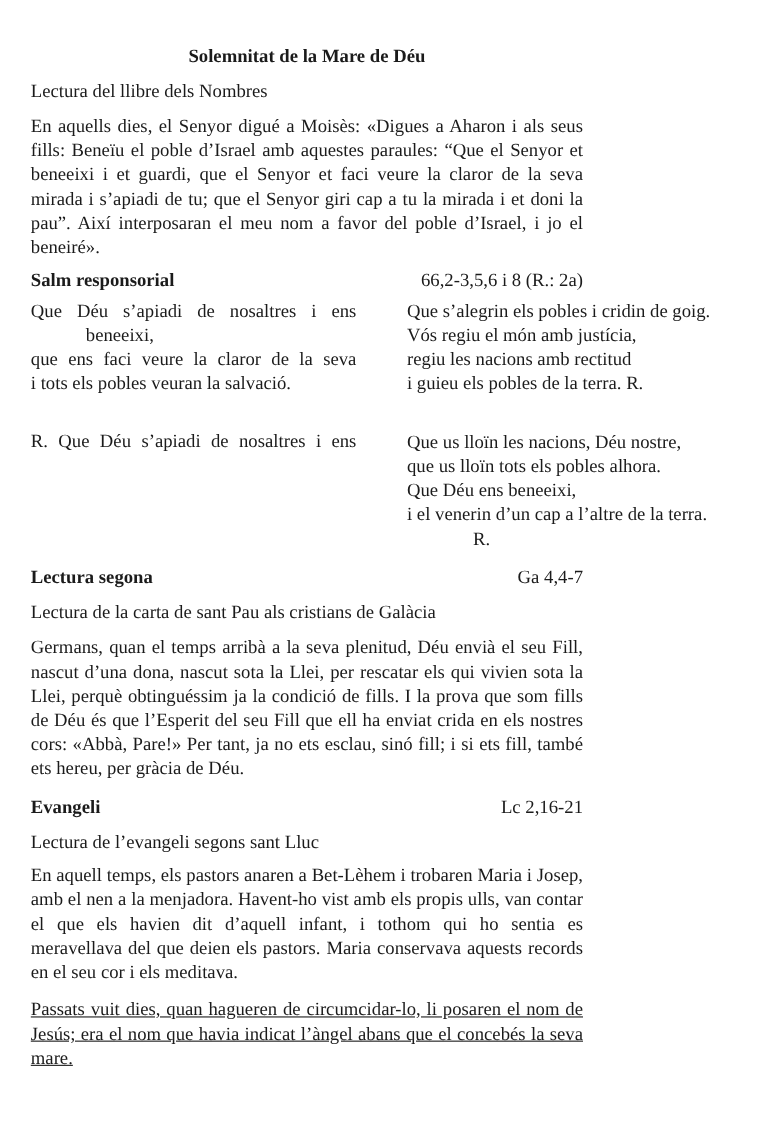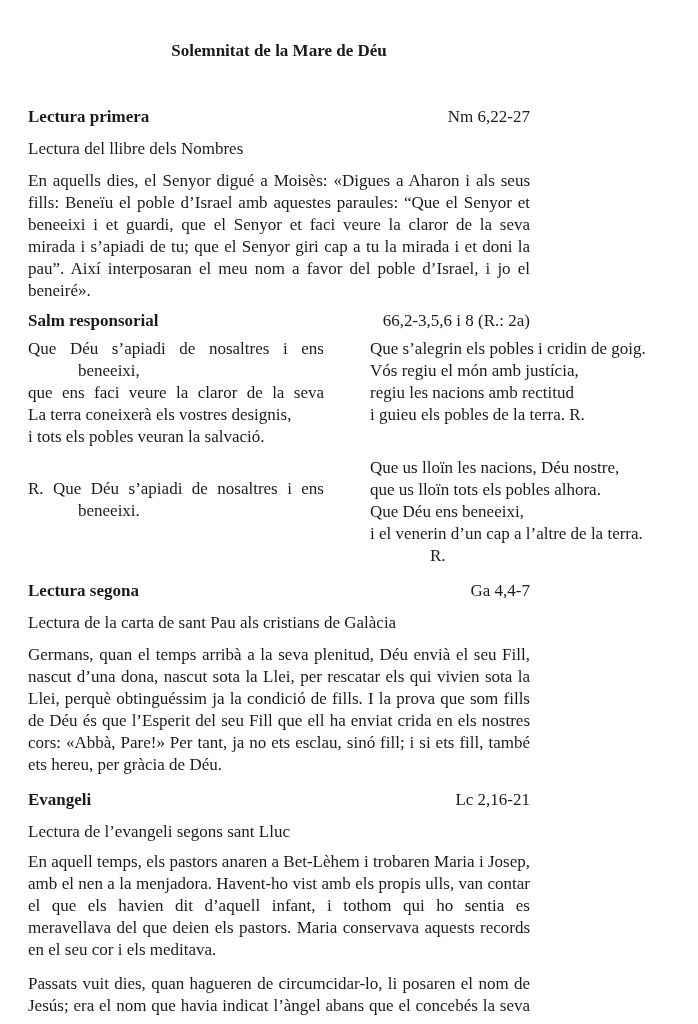"Lectura primera" div.section-head { html: <div> <span>Lectura primera</span> <span>Nm 6,22-27</span> </div> -> none }
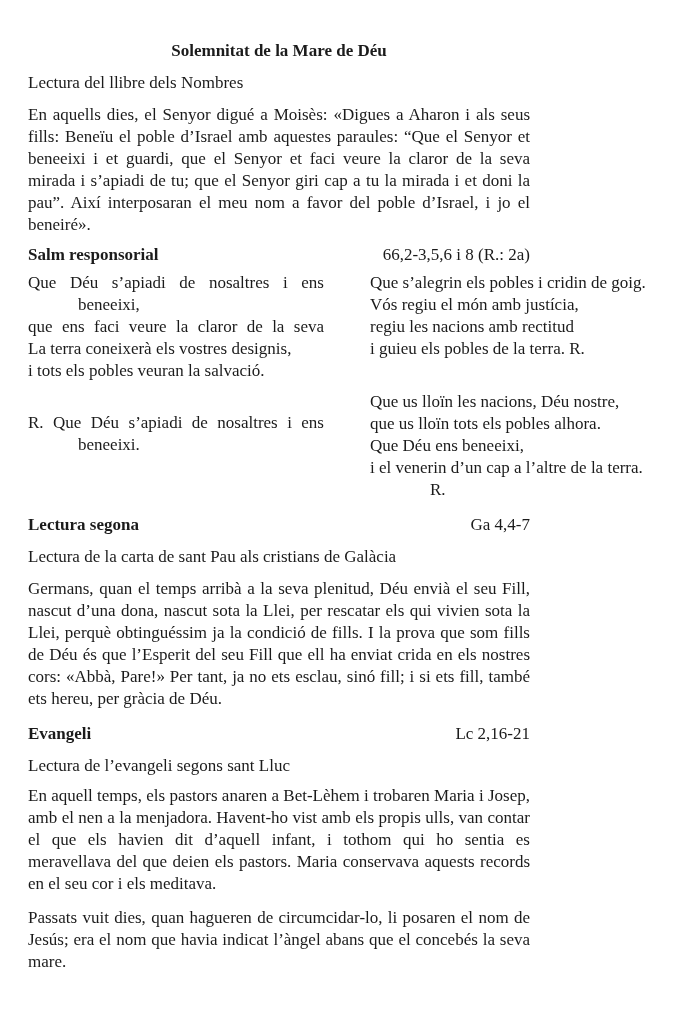"La terra coneixerà els vostres" div.ln { html: <div>La terra coneixerà els vostres designis,</div> -> none }
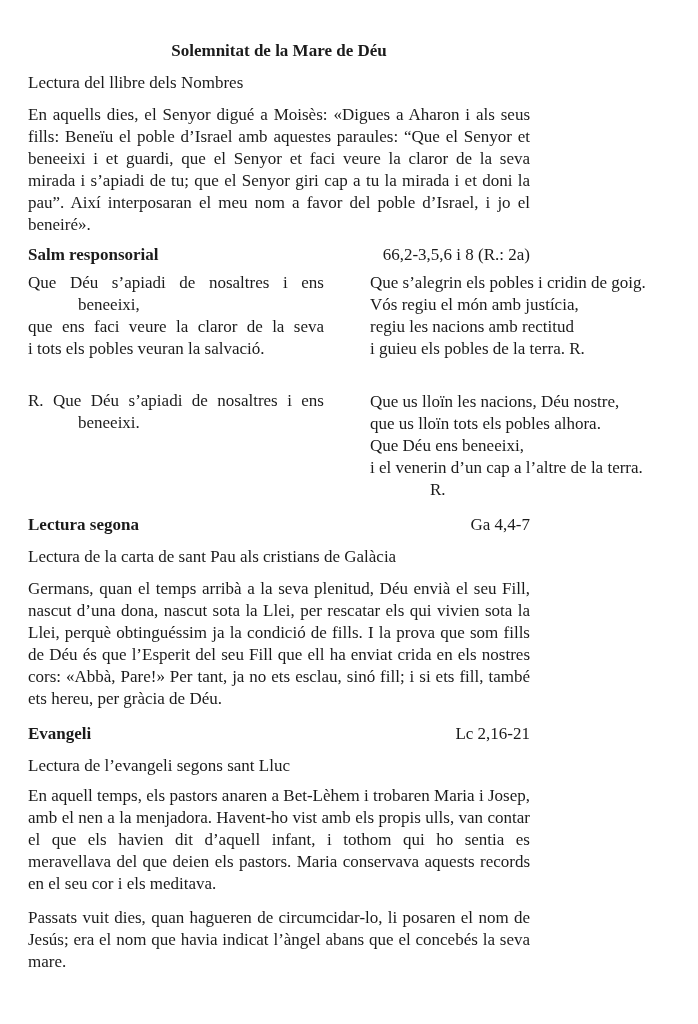"beneeixi." div.ln { html: <div>beneeixi.</div> -> none }
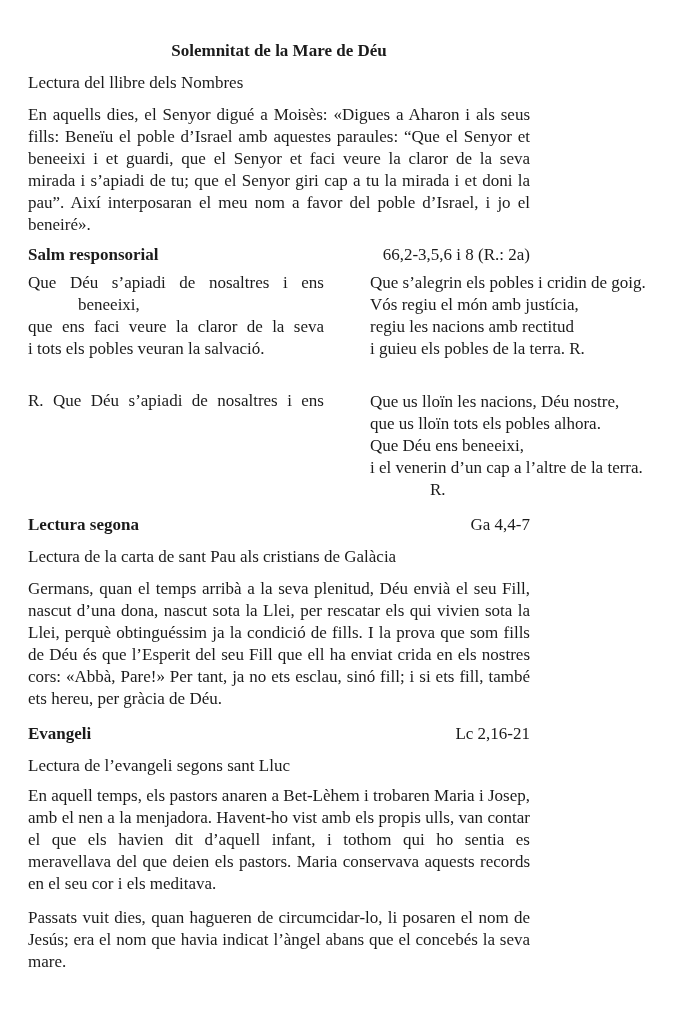"Passats vuit dies, quan hagueren" .par-gap-sm { text-decoration: none -> underline }
